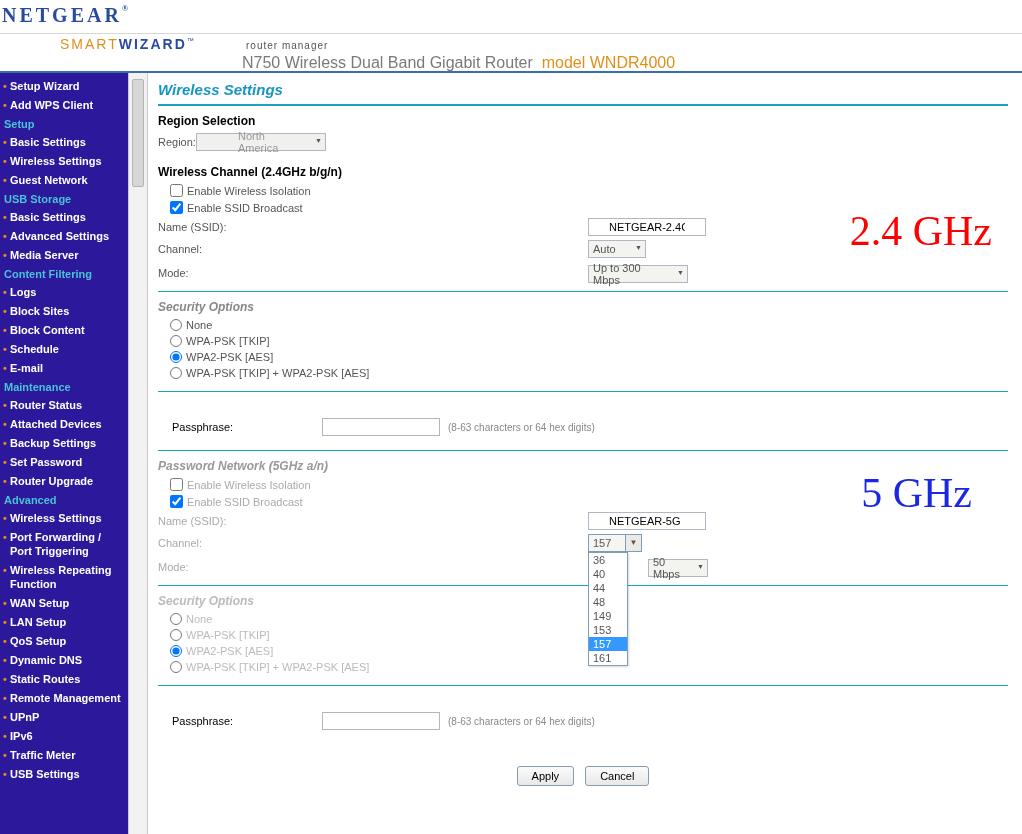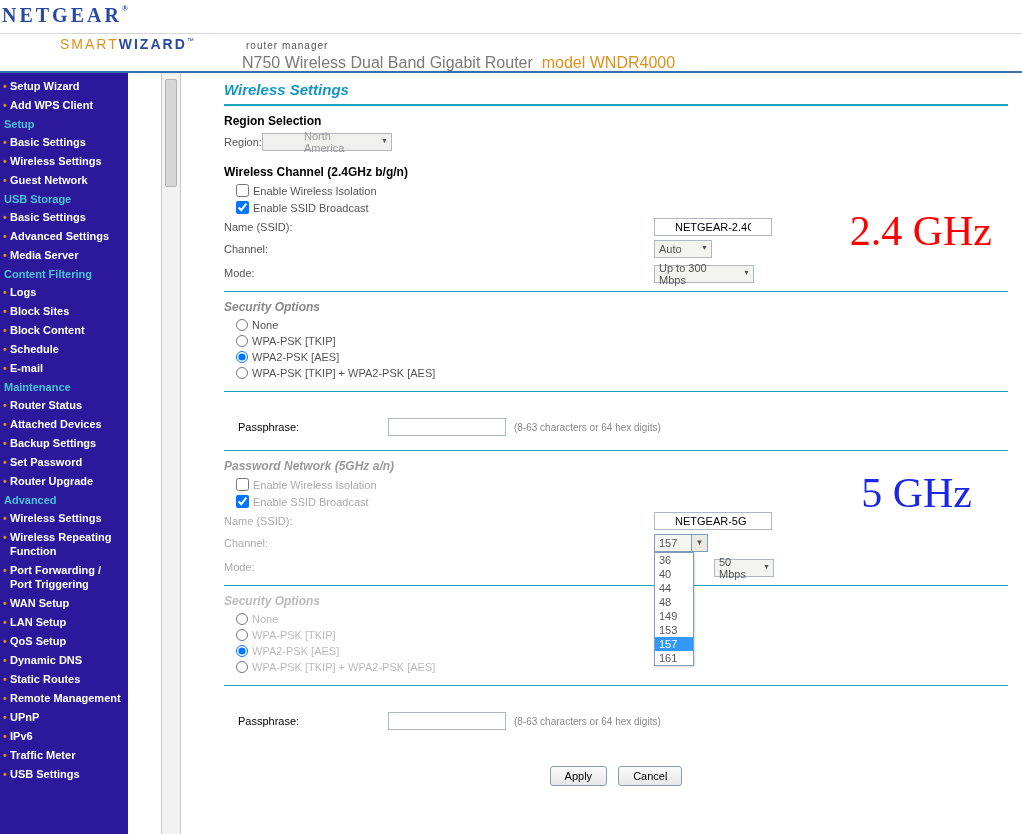"Setup Wizard" .wrap { gap: 33px -> none }
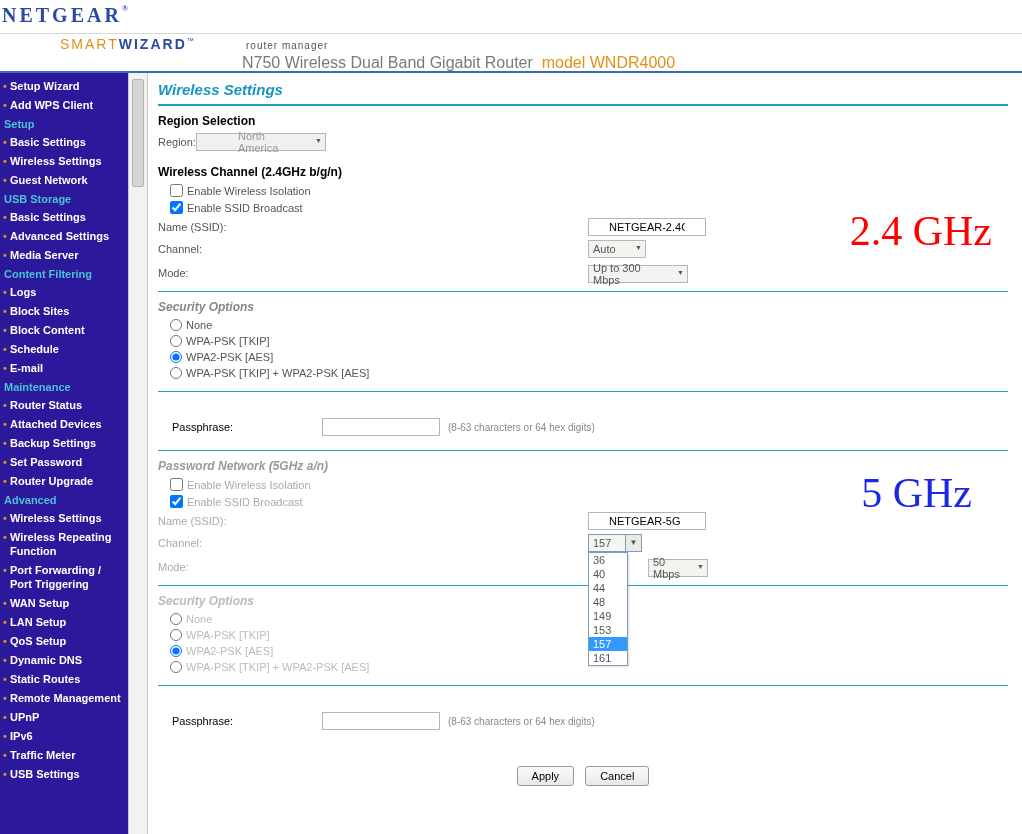"Wireless Repeating Function" div.sb-item { order: before "Port Forwarding / Port Triggering" -> after "Port Forwarding / Port Triggering" }
